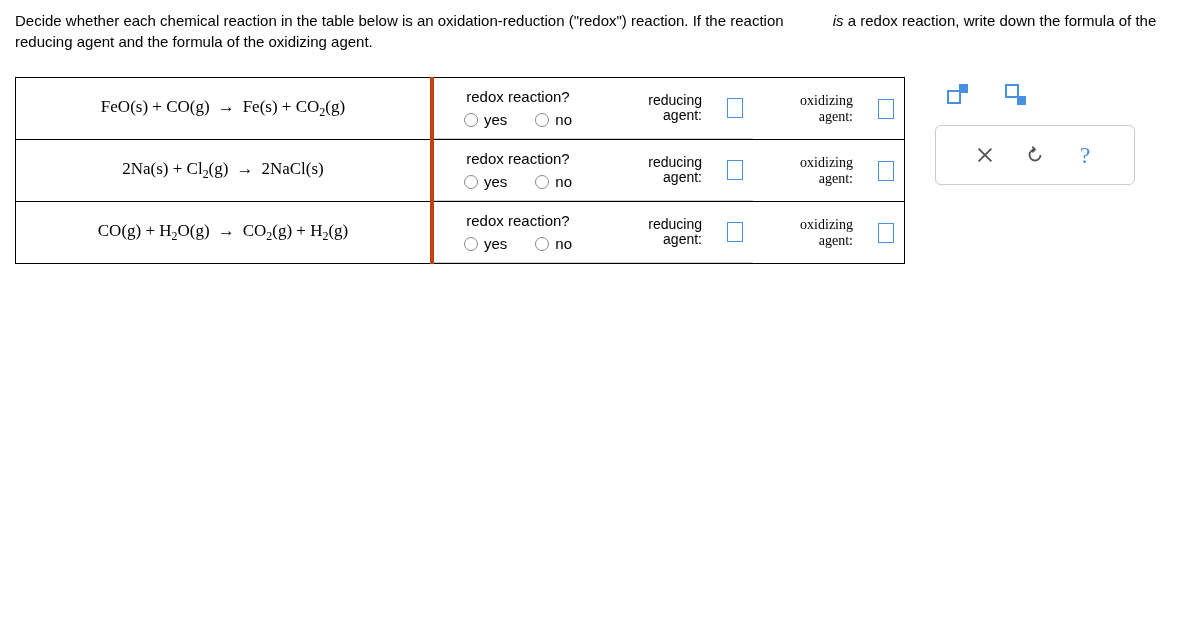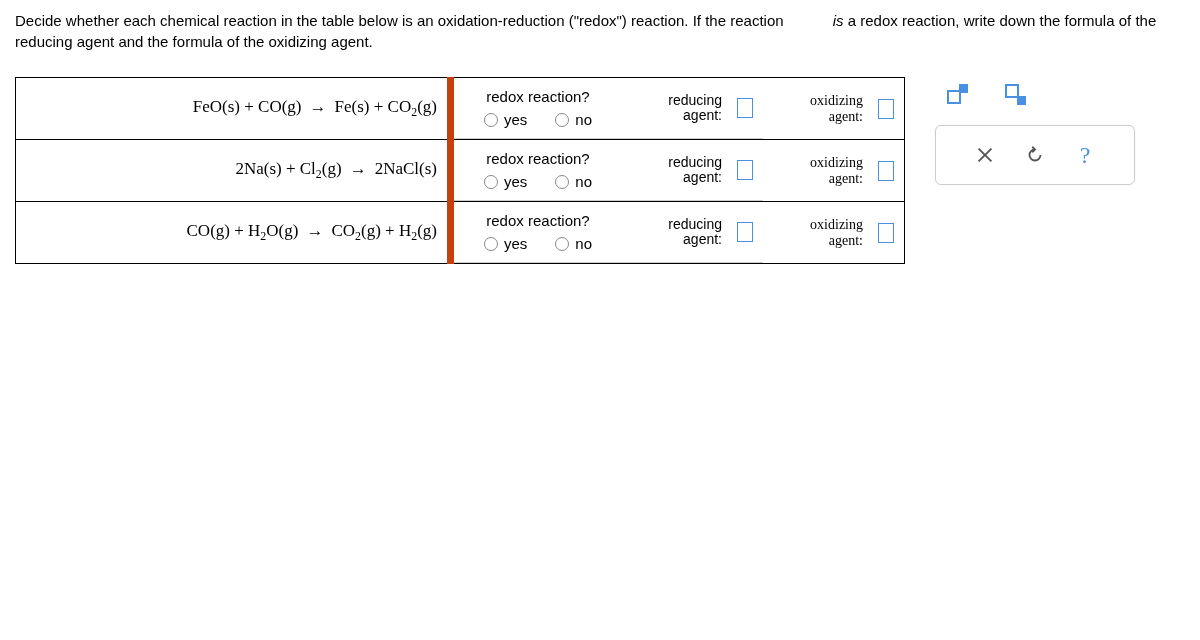"FeO(s) + CO(g) → Fe(s)" .reaction-cell { border-right: 7px solid #c2410c -> 4px solid #c2410c; text-align: right -> center }
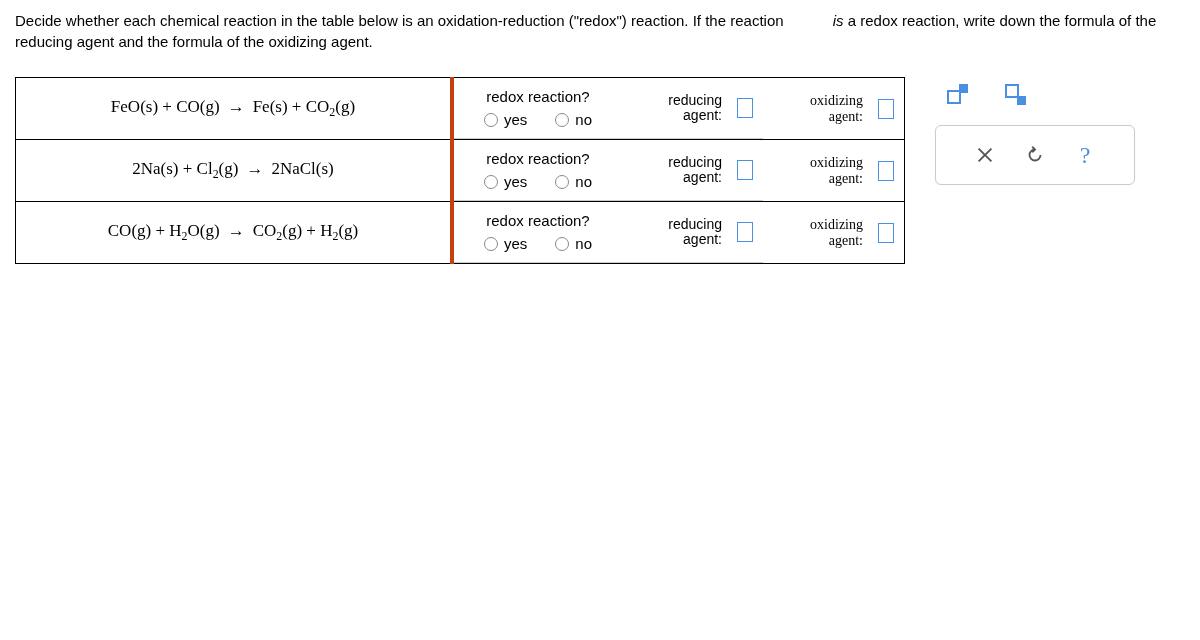"reducing agent:" .agent-row { gap: 10px -> 20px }
